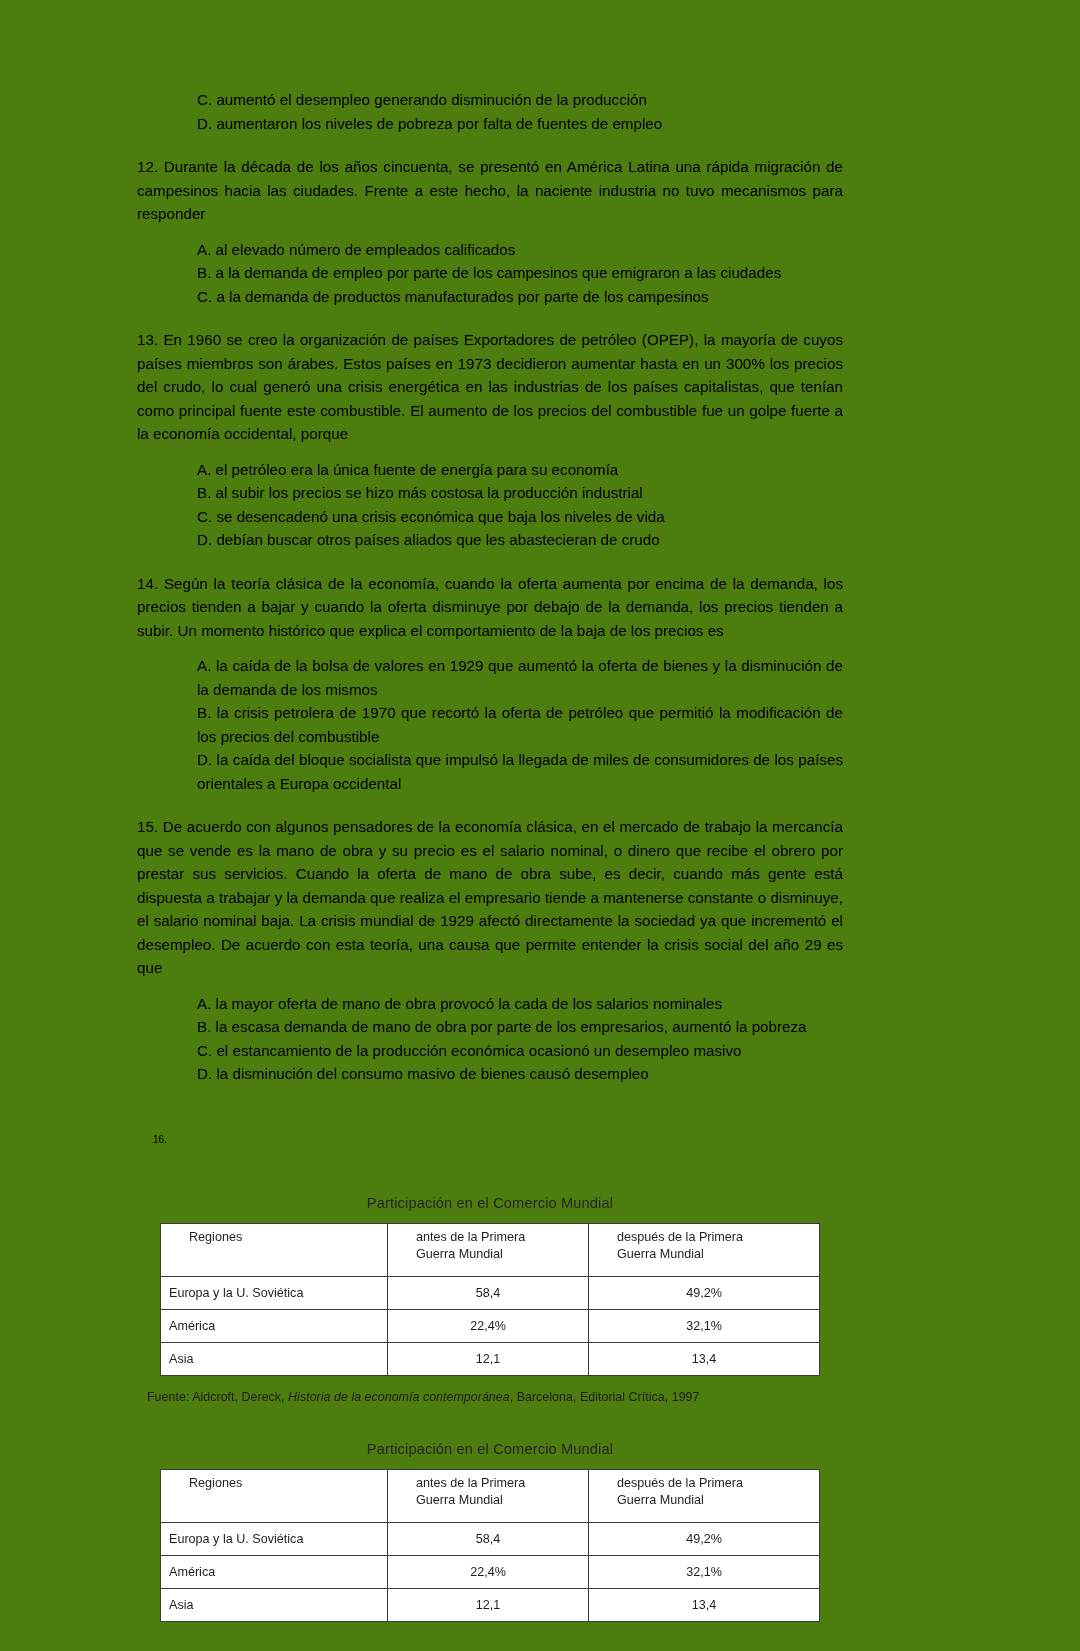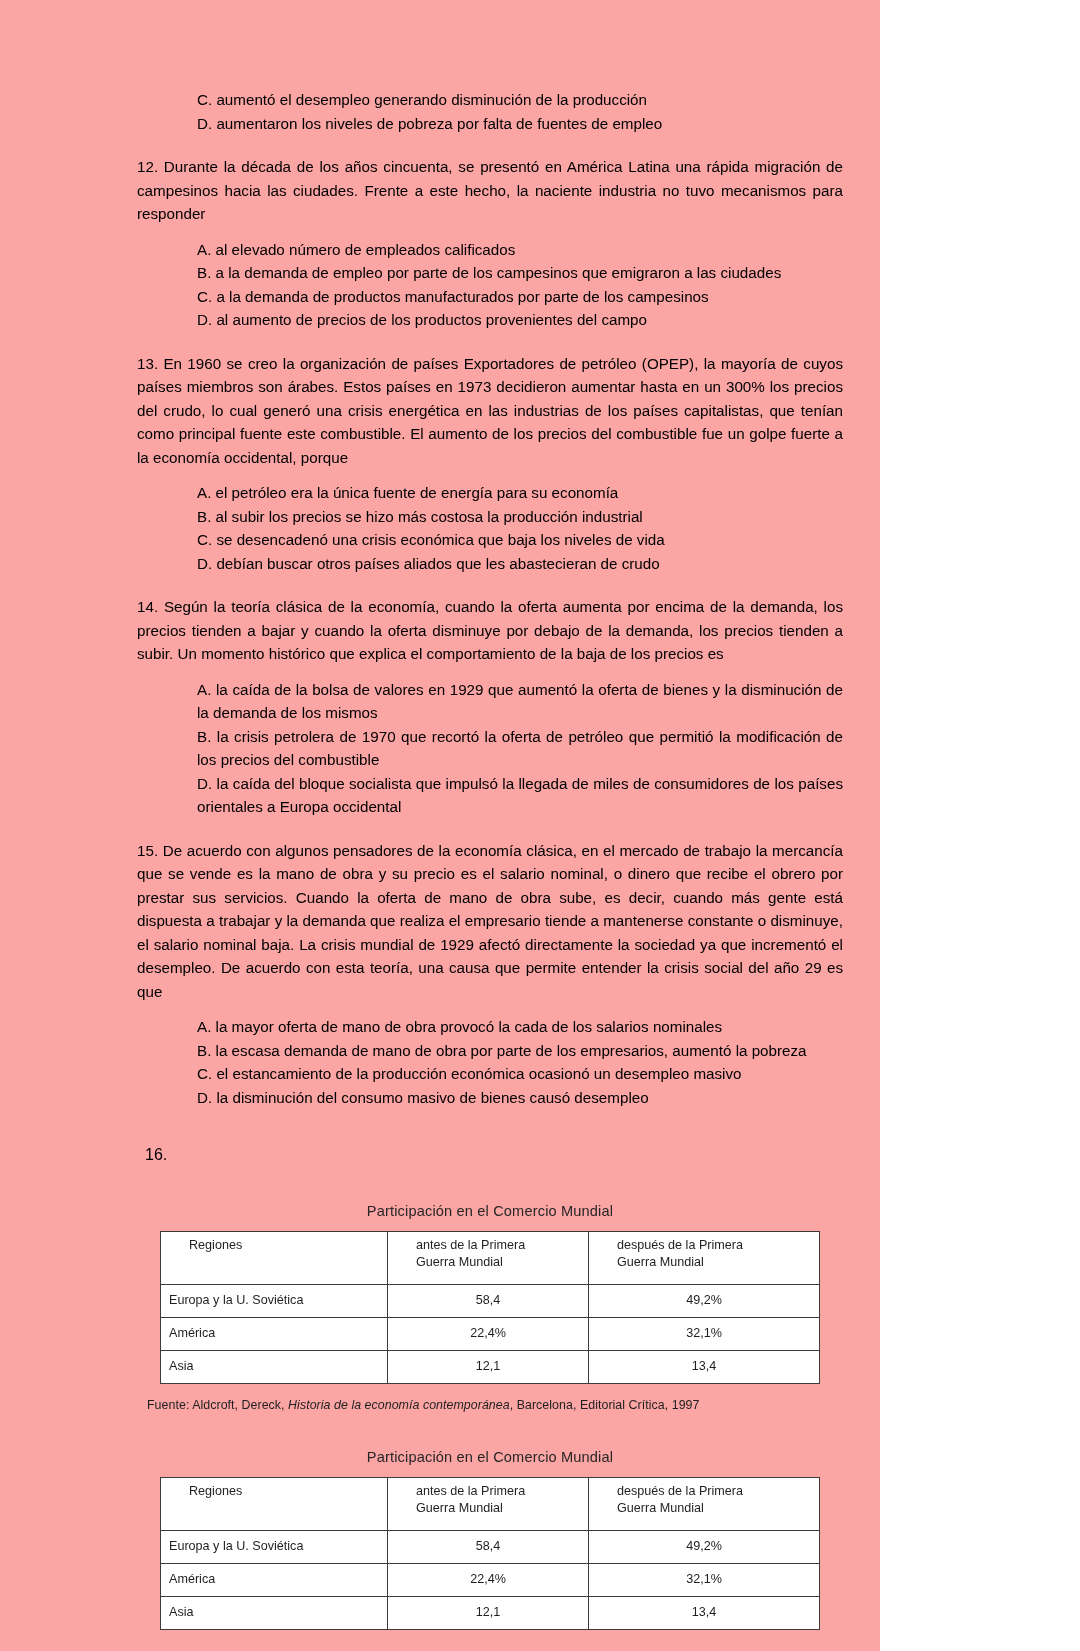"C. aumentó el desempleo generando" .page { background: #fca5a5 -> #4d7c0f; width: 880px -> 1080px }
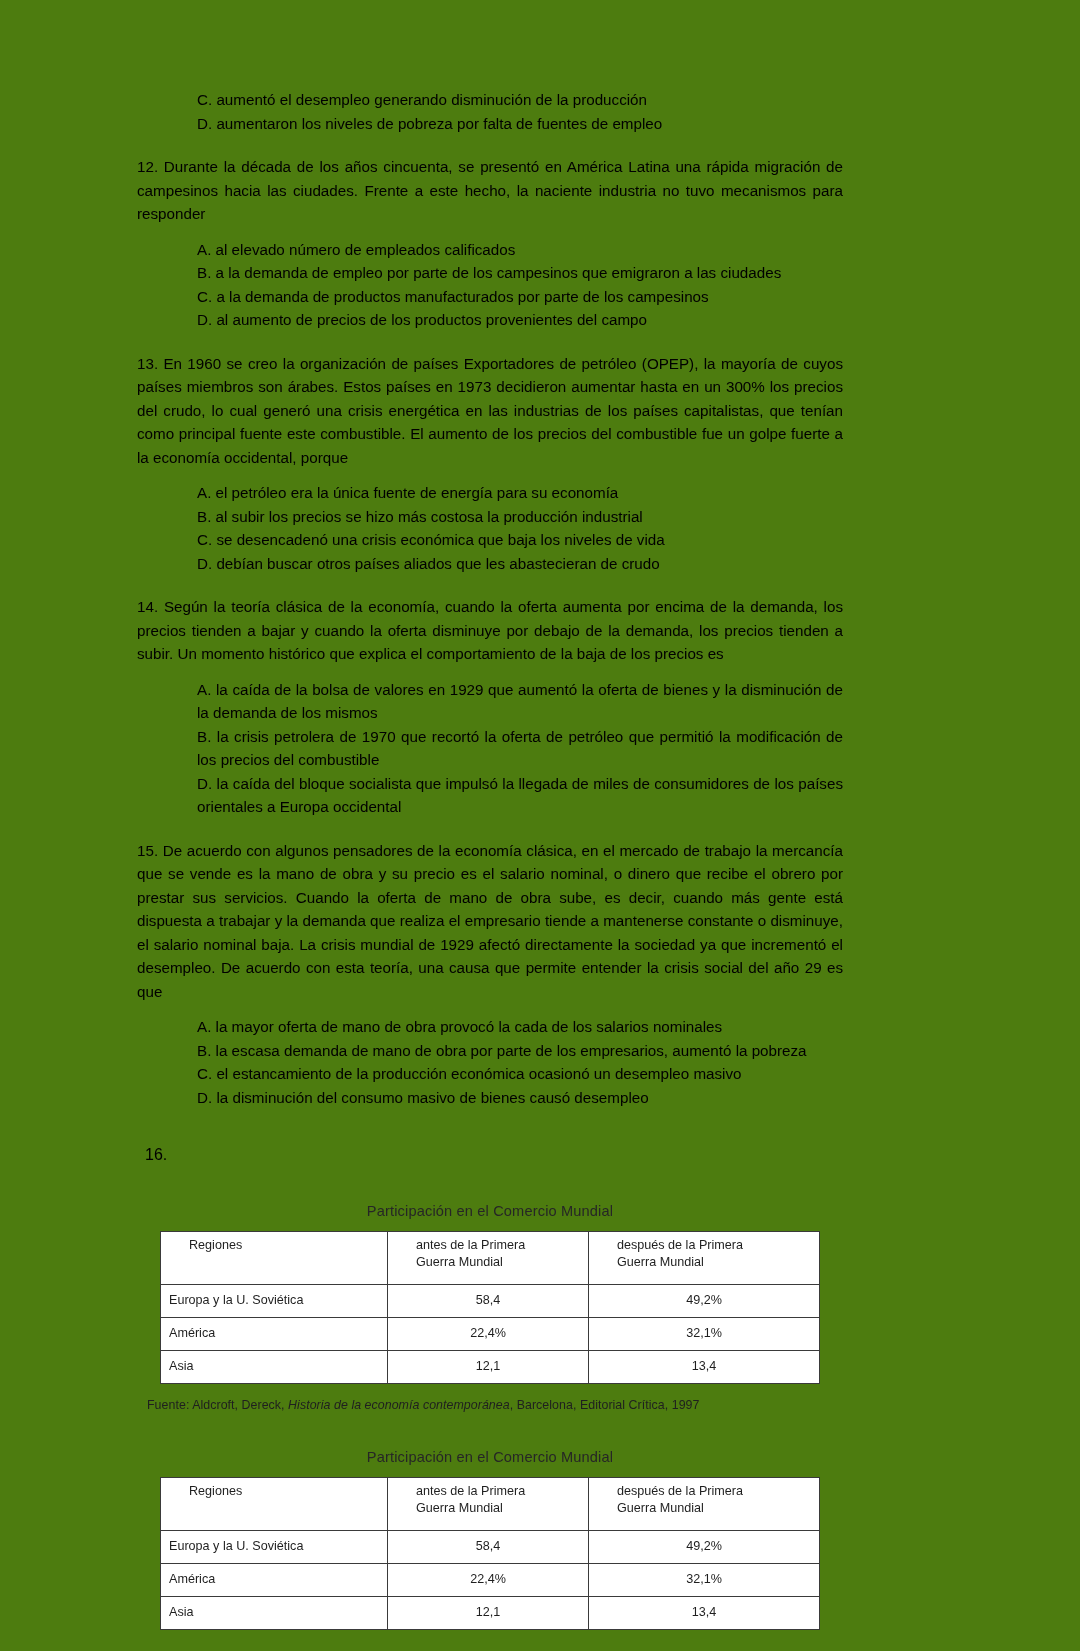"D. al aumento de precios" p.option { html: <p>D. al aumento de precios de los productos provenientes del campo</p> -> none }
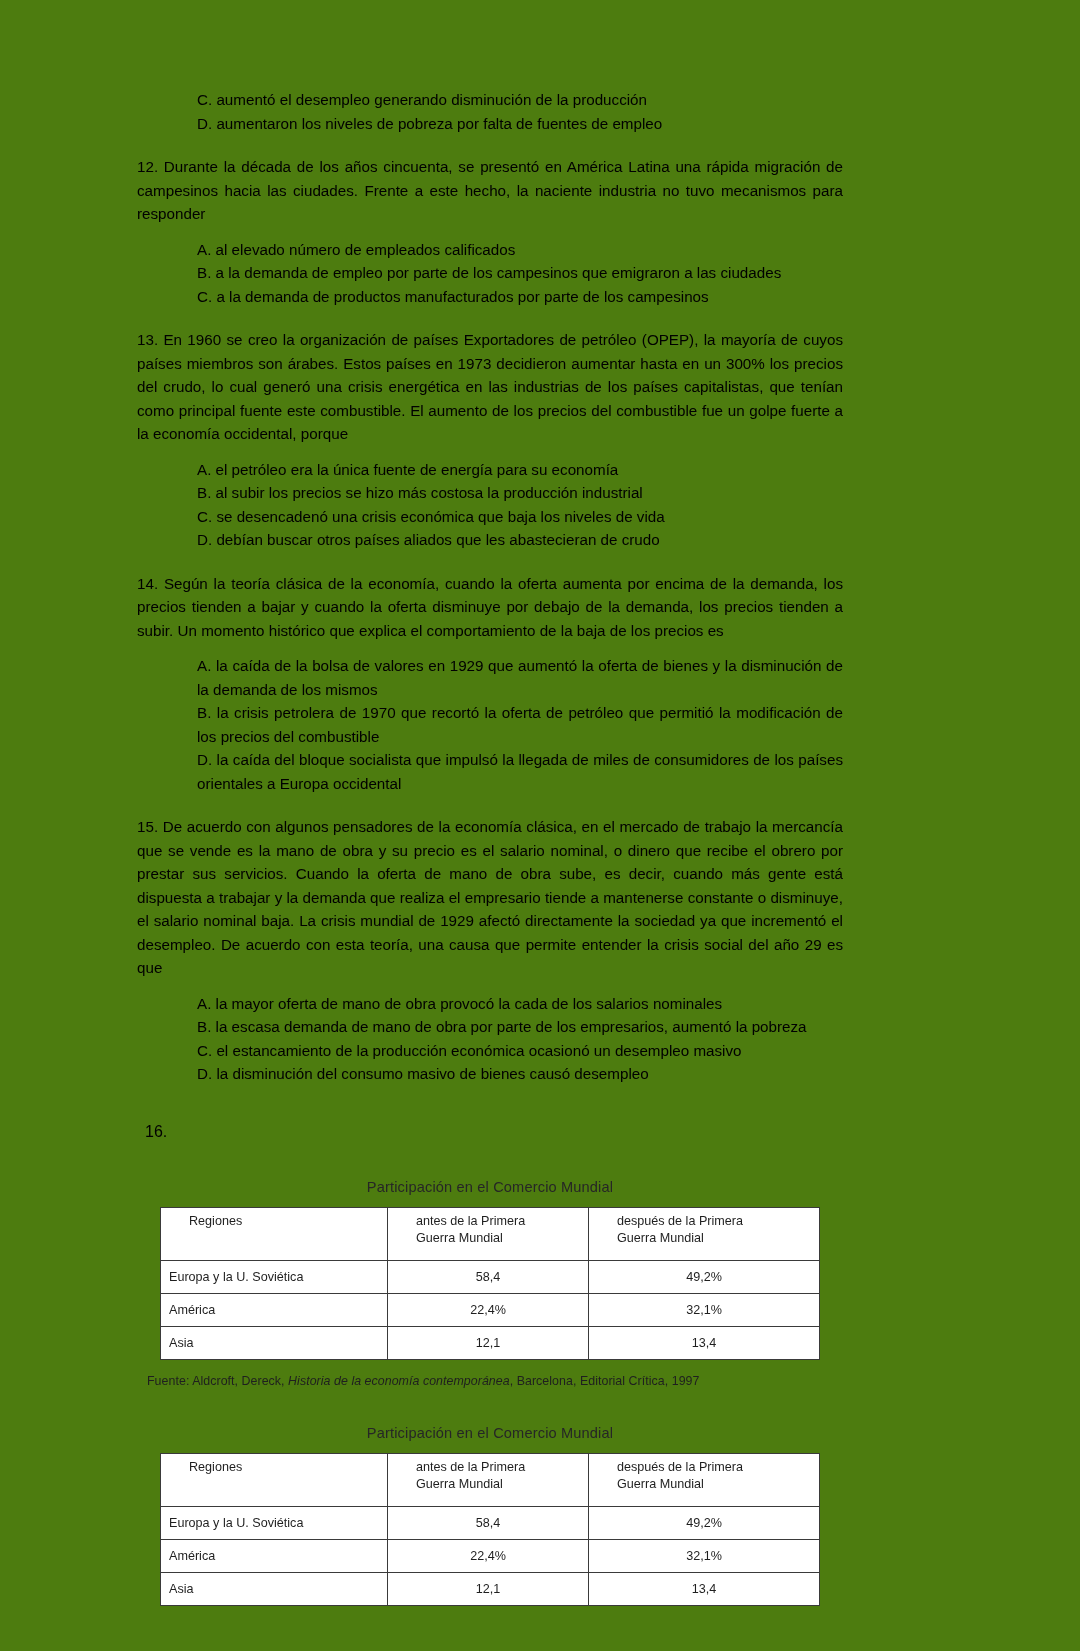"16." .qnum-only { font-size: 16px -> 10px; margin: 8px -> 16px }
